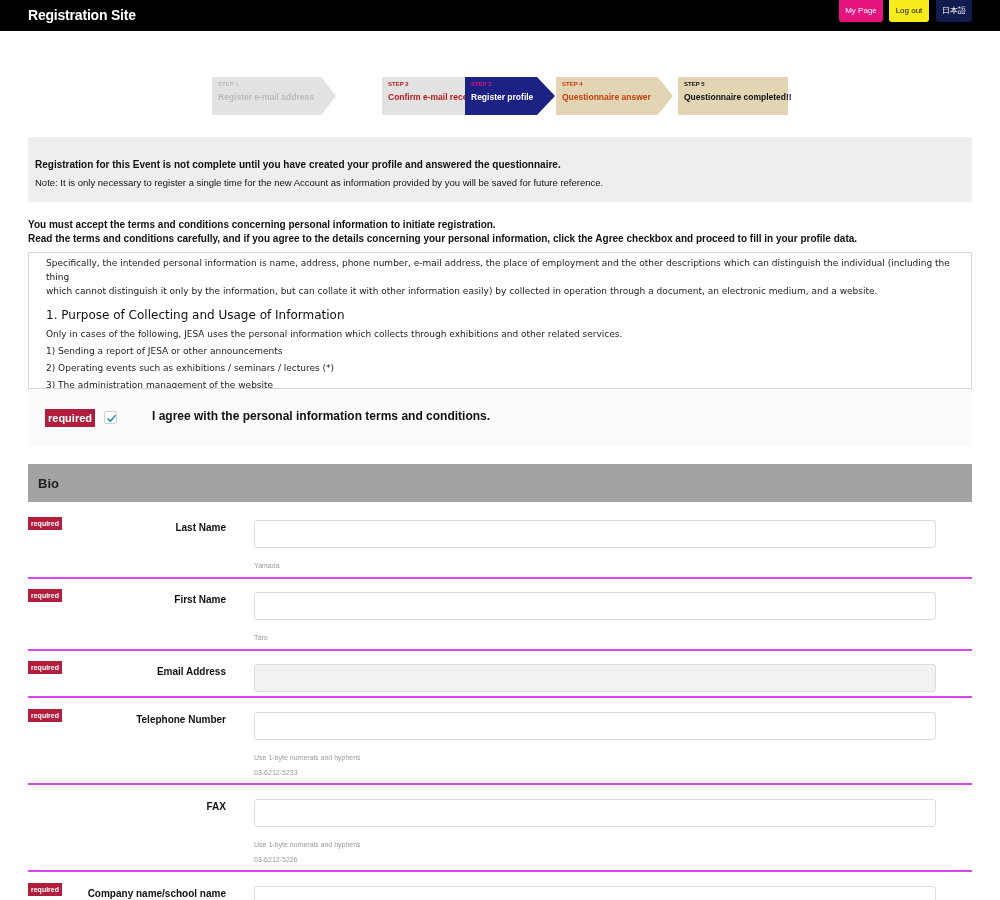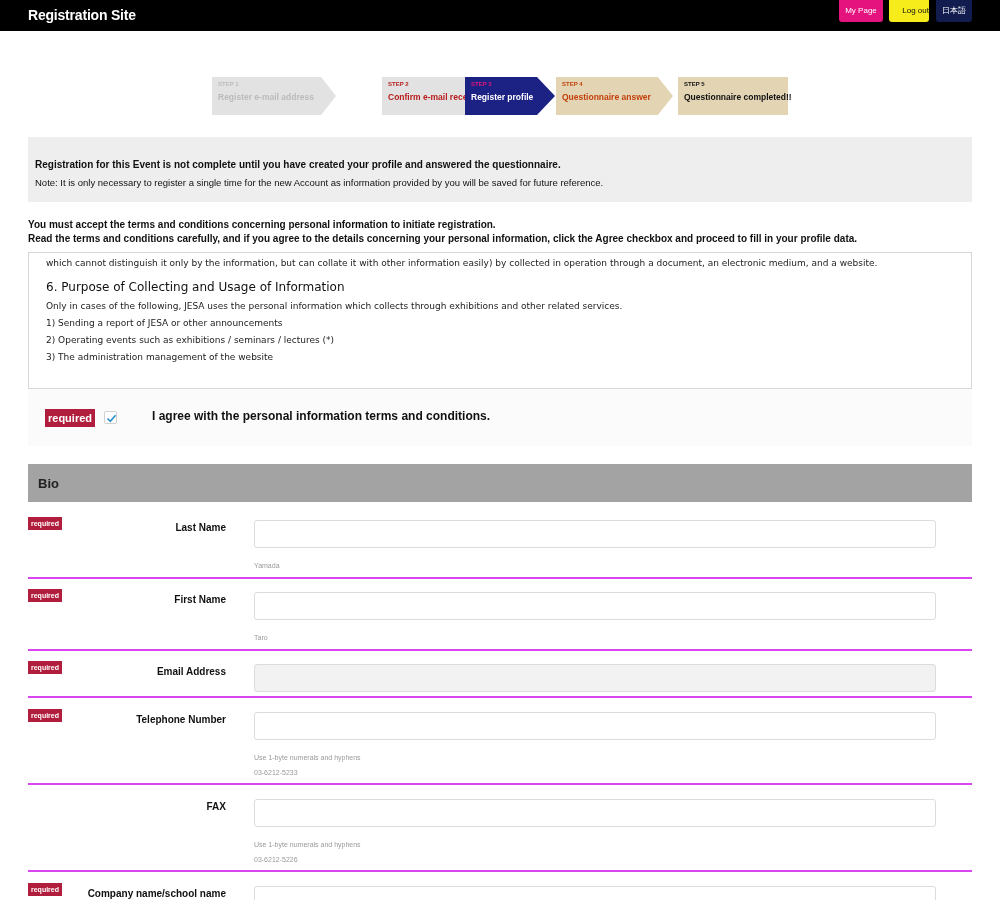"Log out" .hbtn.logout { text-align: right -> none }
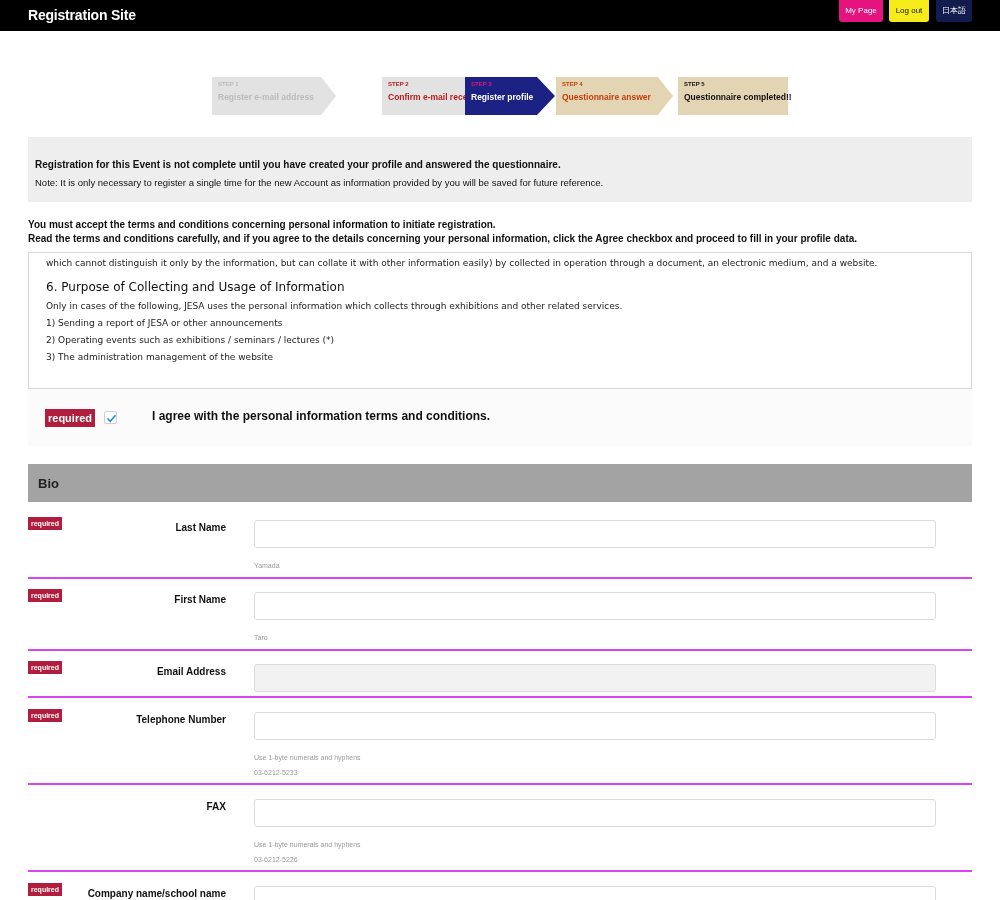"Specifically, the intended personal" p { html: none -> <p>Specifically, the intended personal information is name, address, phone number, e-mail address, the place of employment and the other descriptions which can distinguish the individual (including the thing</p> }
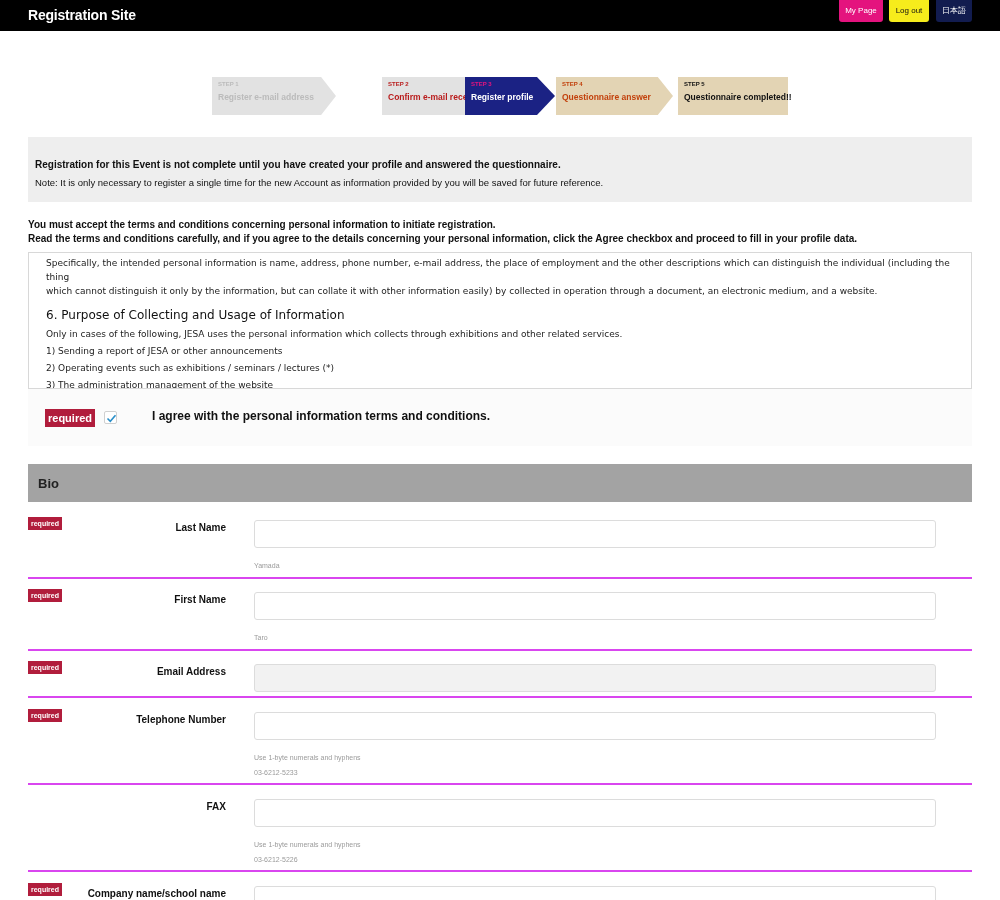"6. Purpose of Collecting and" h3 { text: 6 -> 1 }
